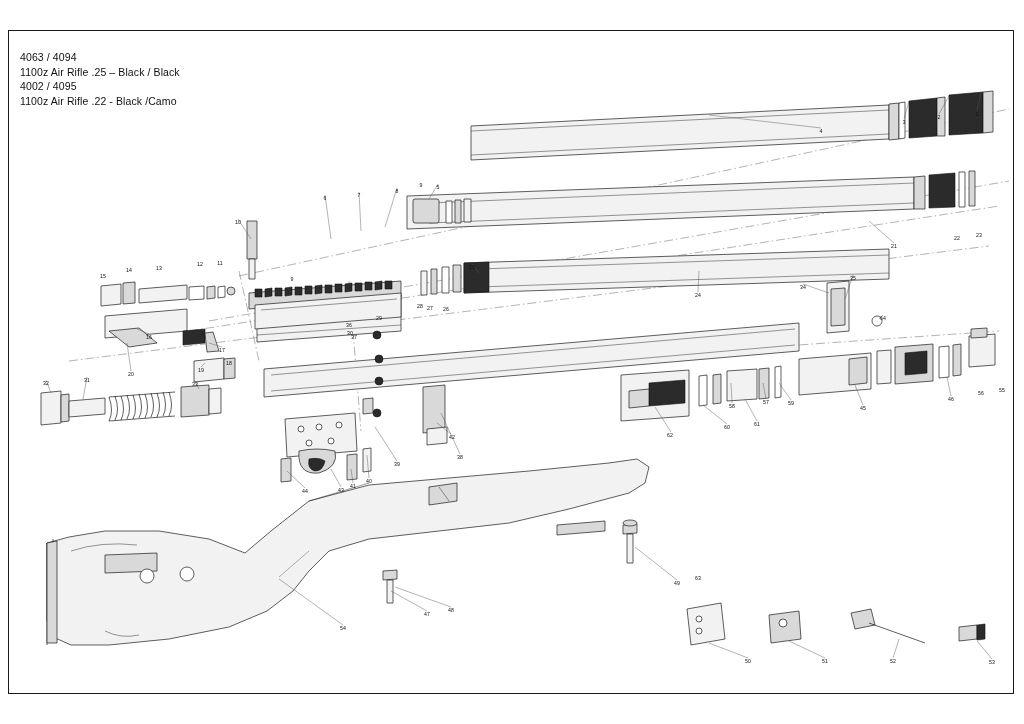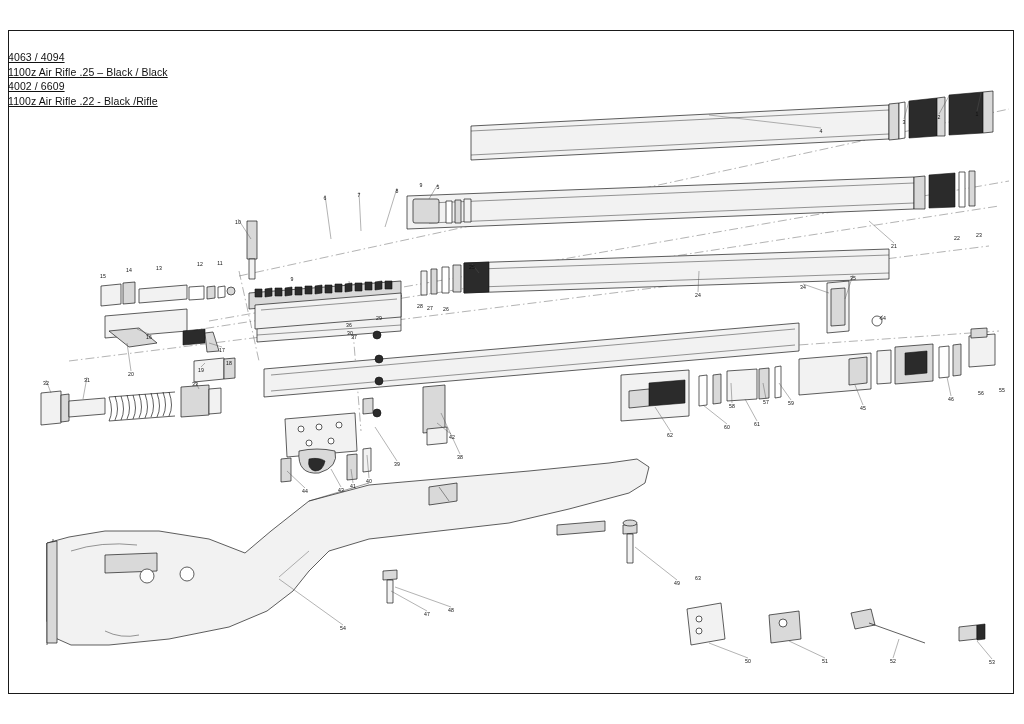"4063 / 4094" #title-block { left: 8px -> 20px; text-decoration: underline -> none }
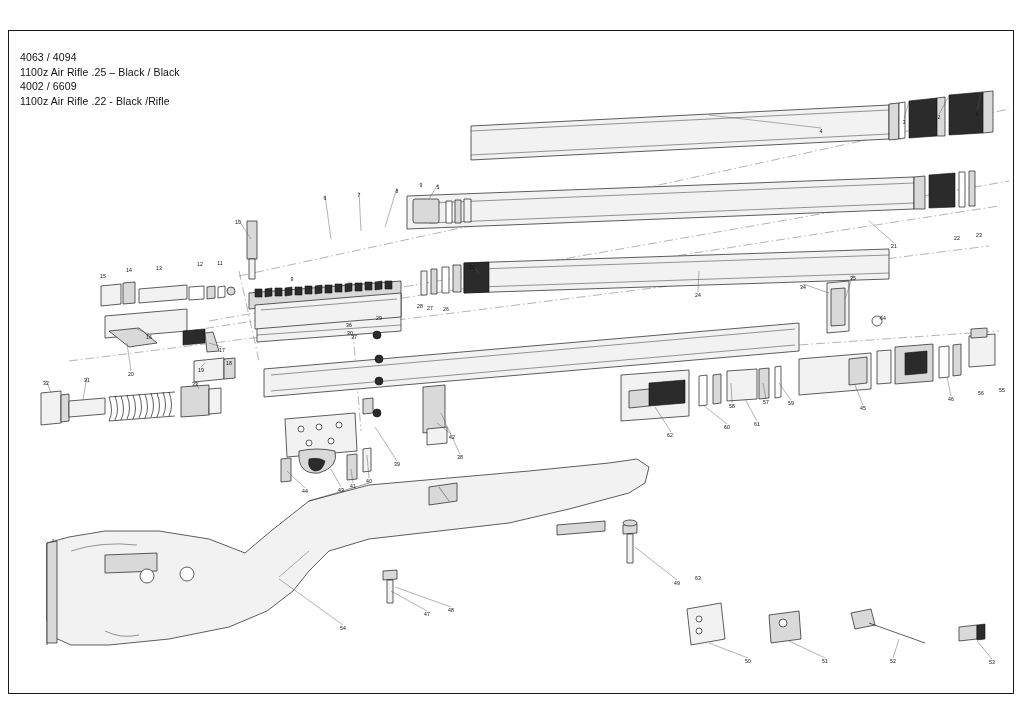"4002 / 6609" div { text: 6609 -> 4095 }
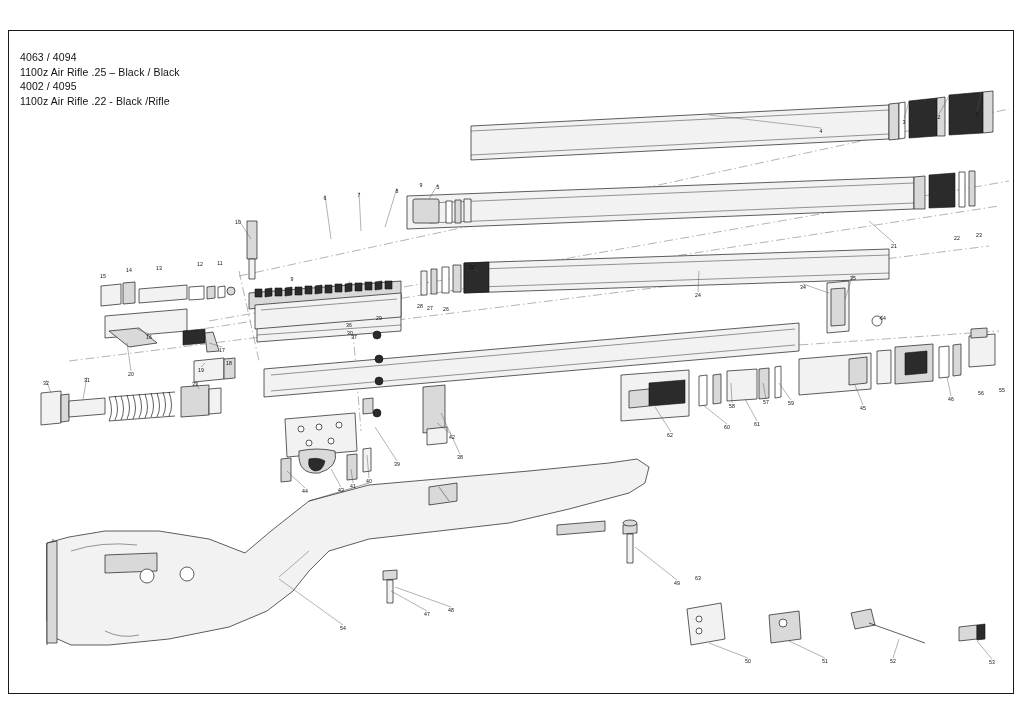"1100z Air Rifle .22 -" div { text: /Rifle -> /Camo }
